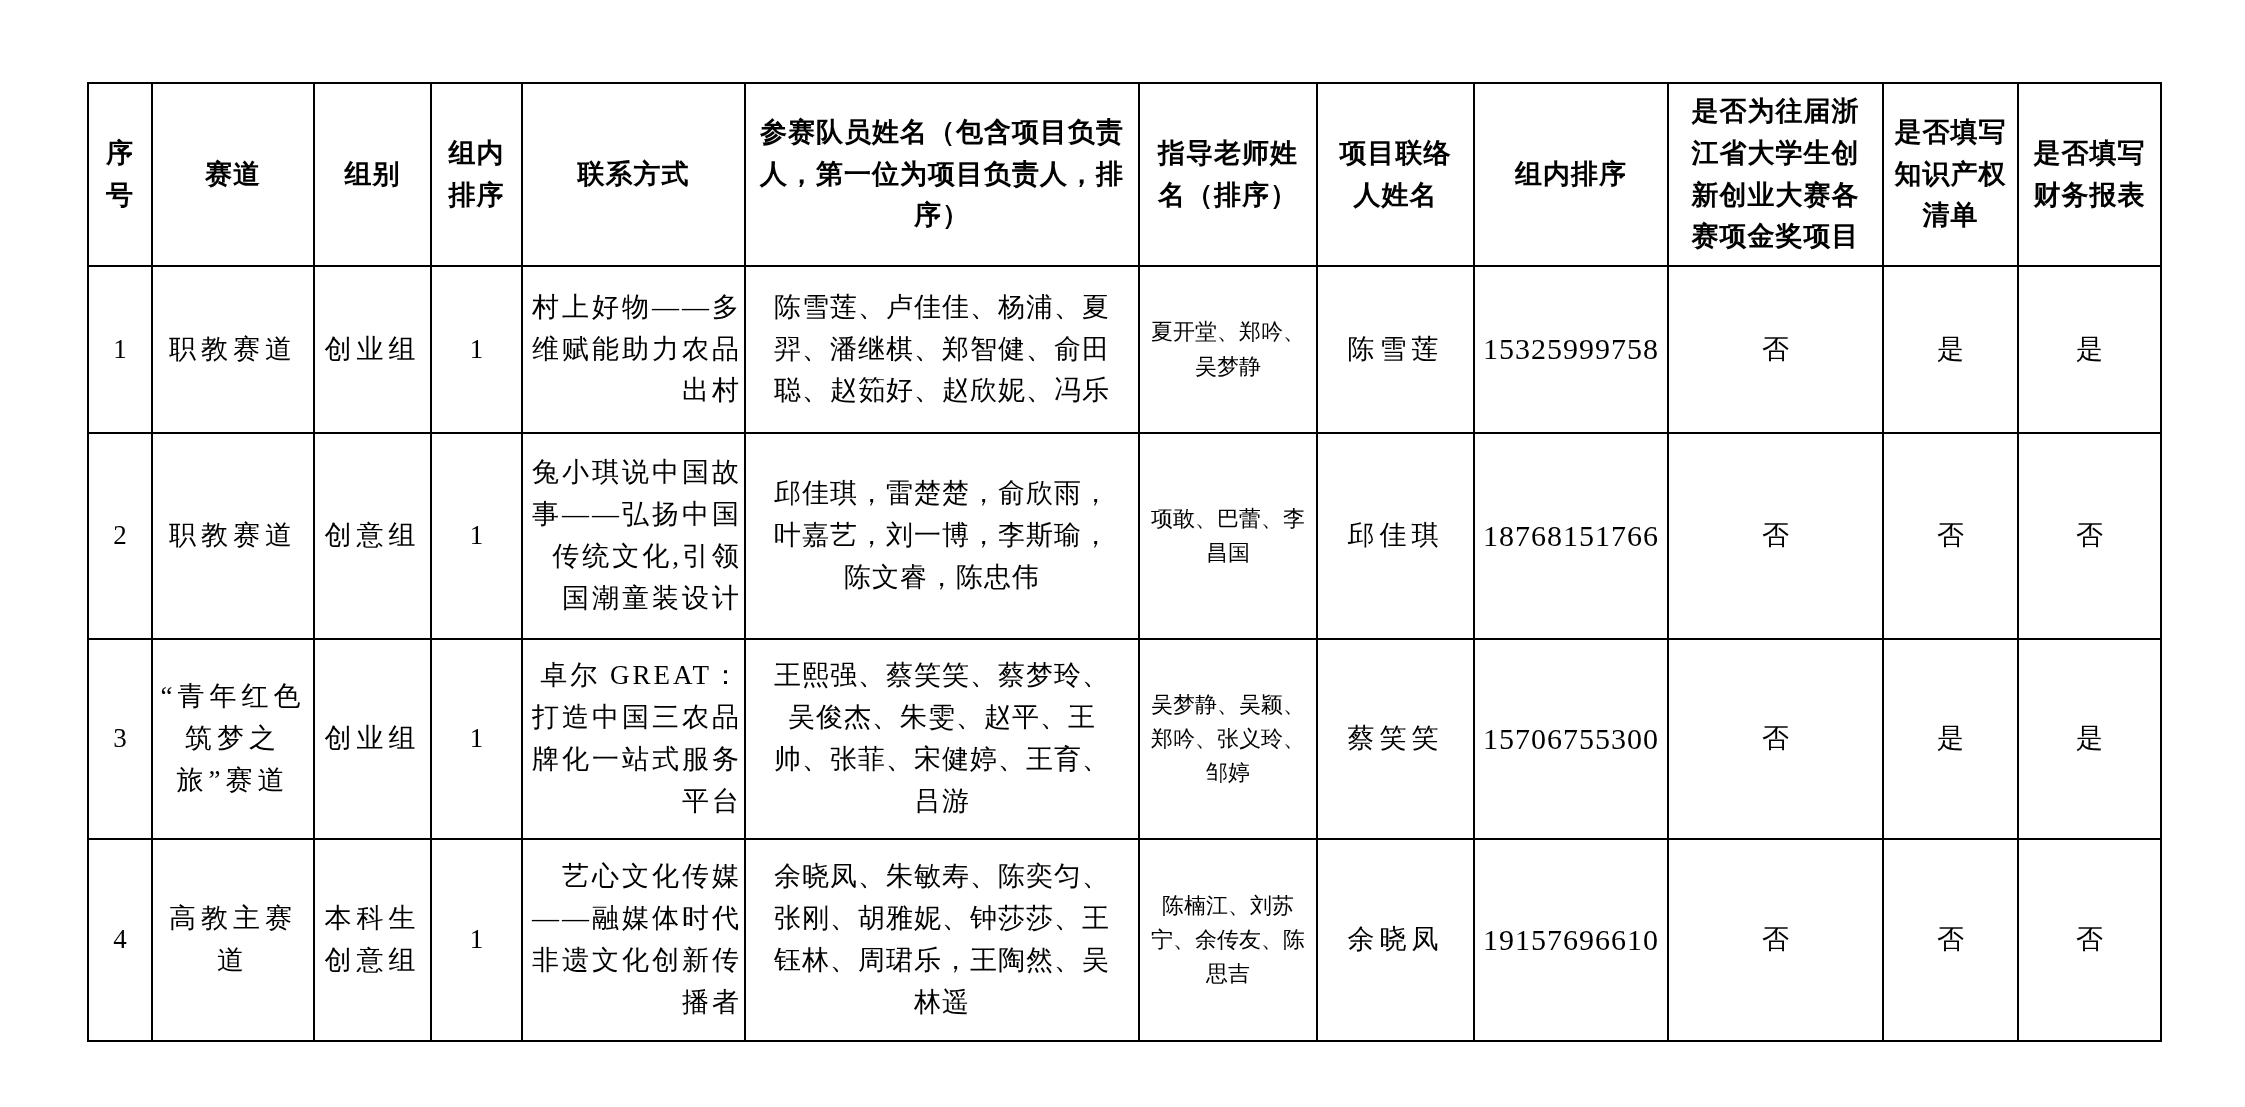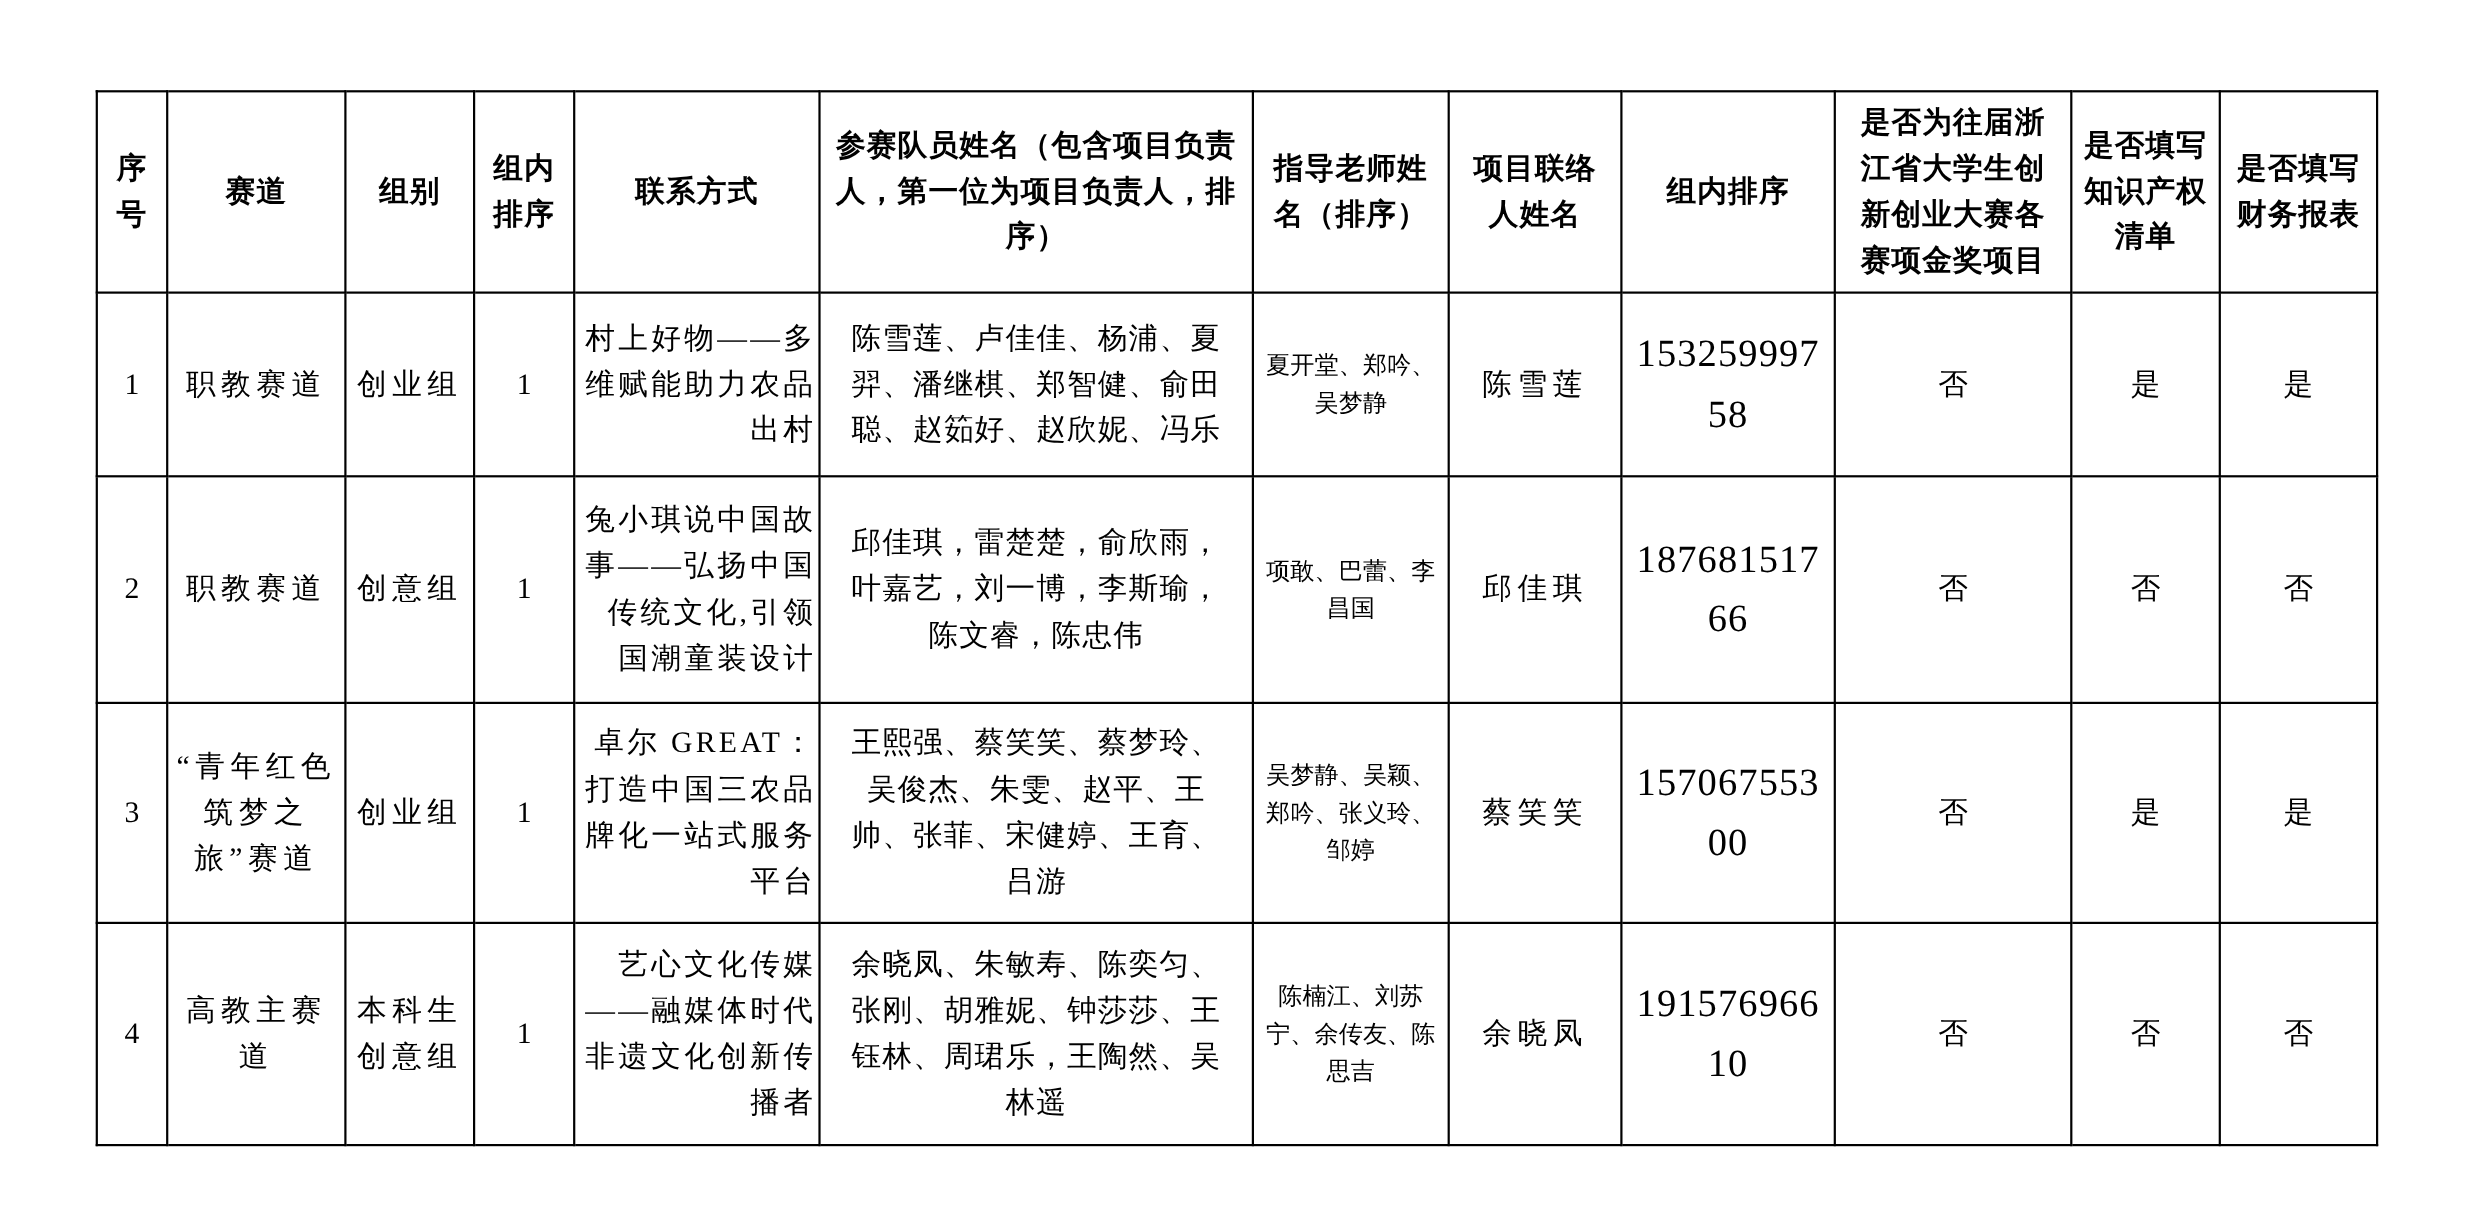"15325999758" .grid td:nth-child(9) { font-size: 35px -> 30px }
